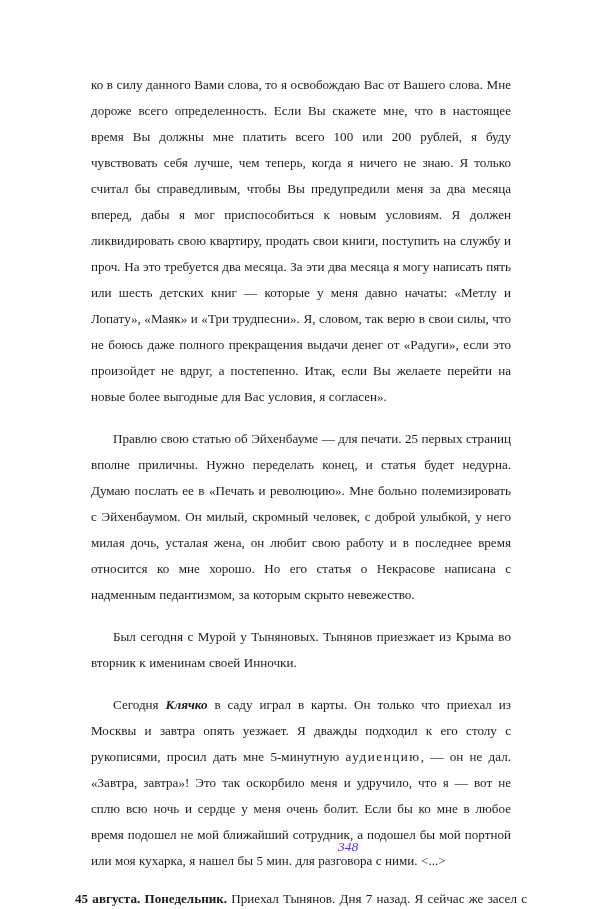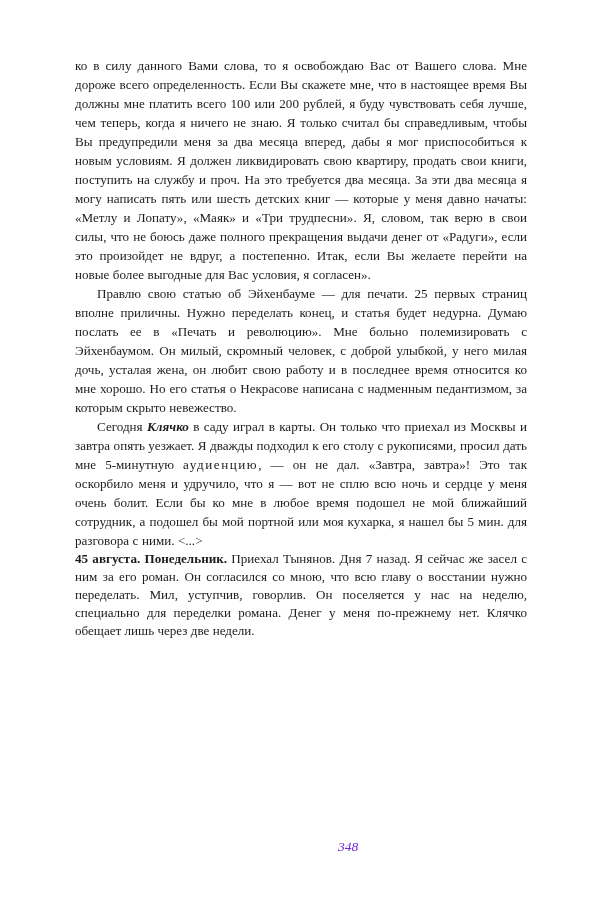"ко в силу данного Вами" p.para { line-height: 19px -> 26px; margin: 0 -> 16px }
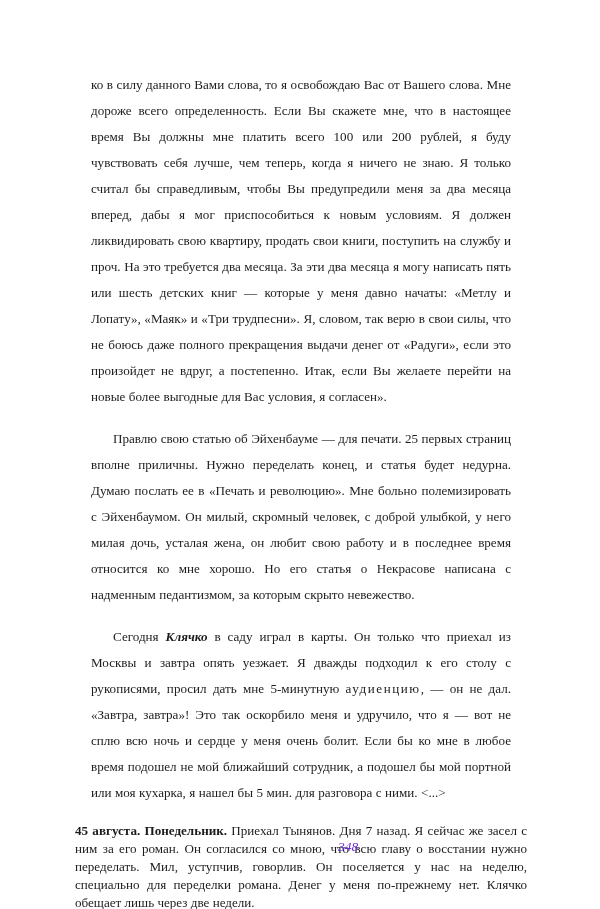"Был сегодня с Мурой у" p.para { html: none -> <p>Был сегодня с Мурой у Тыняновых. Тынянов приезжает из Крыма во вторник к именинам своей Инночки.</p> }
